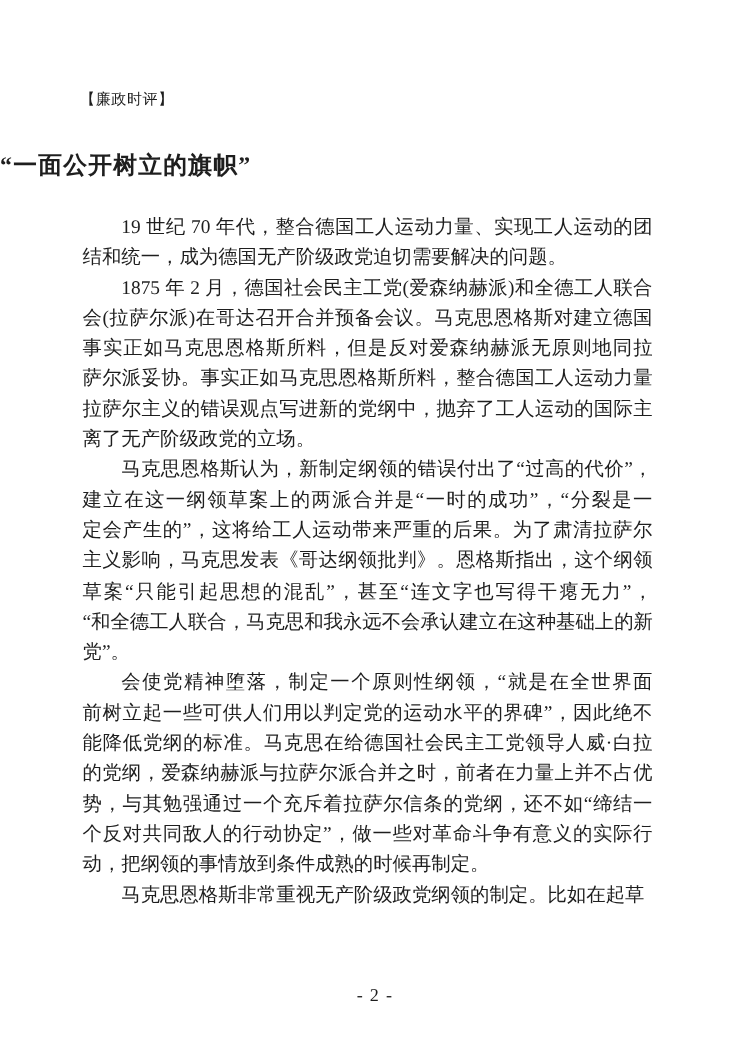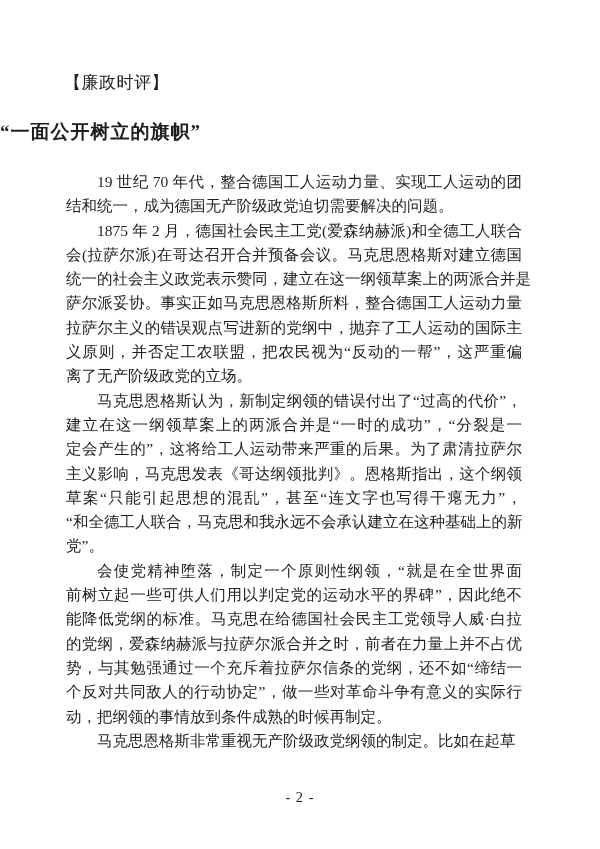"【廉政时评】" .section-label { font-size: 17px -> 12px }
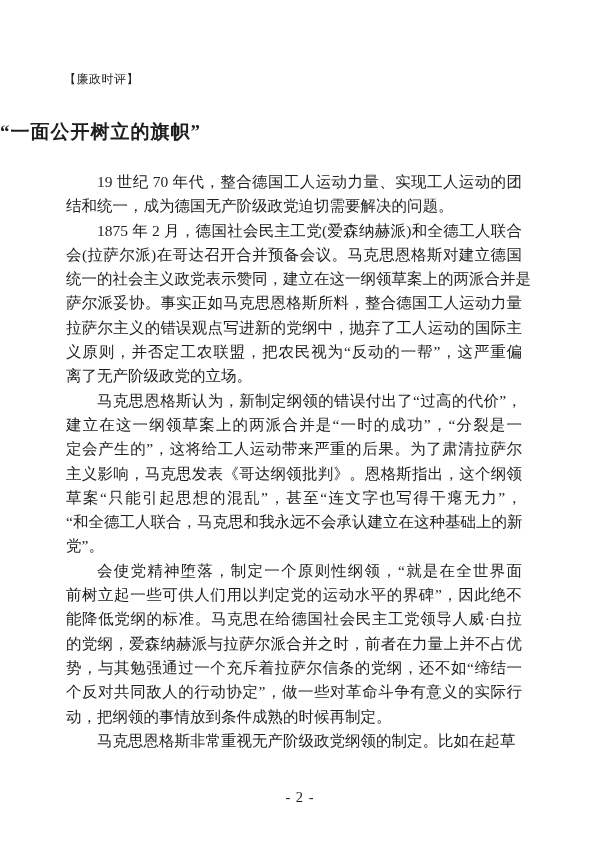"统一的社会主义政党表示赞同，建立在这一纲领草案上的两派合并是" div.line { text: 统一的社会主义政党表示赞同，建立在这一纲领草案上的两派合并是 -> 事实正如马克思恩格斯所料，但是反对爱森纳赫派无原则地同拉 }
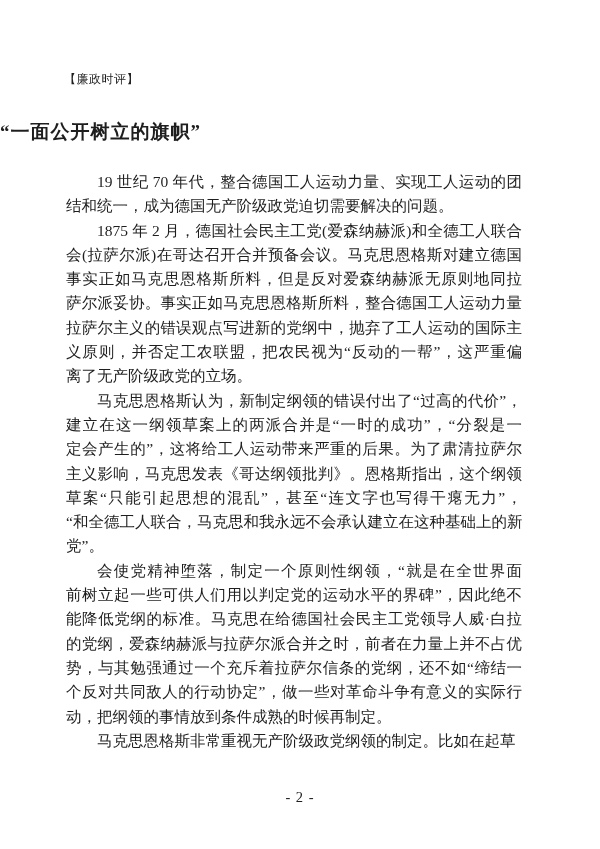"义原则，并否定工农联盟，把农民视为“反动的一帮”，这严重偏" div.line { html: <div>义原则，并否定工农联盟，把农民视为“反动的一帮”，这严重偏</div> -> none }
